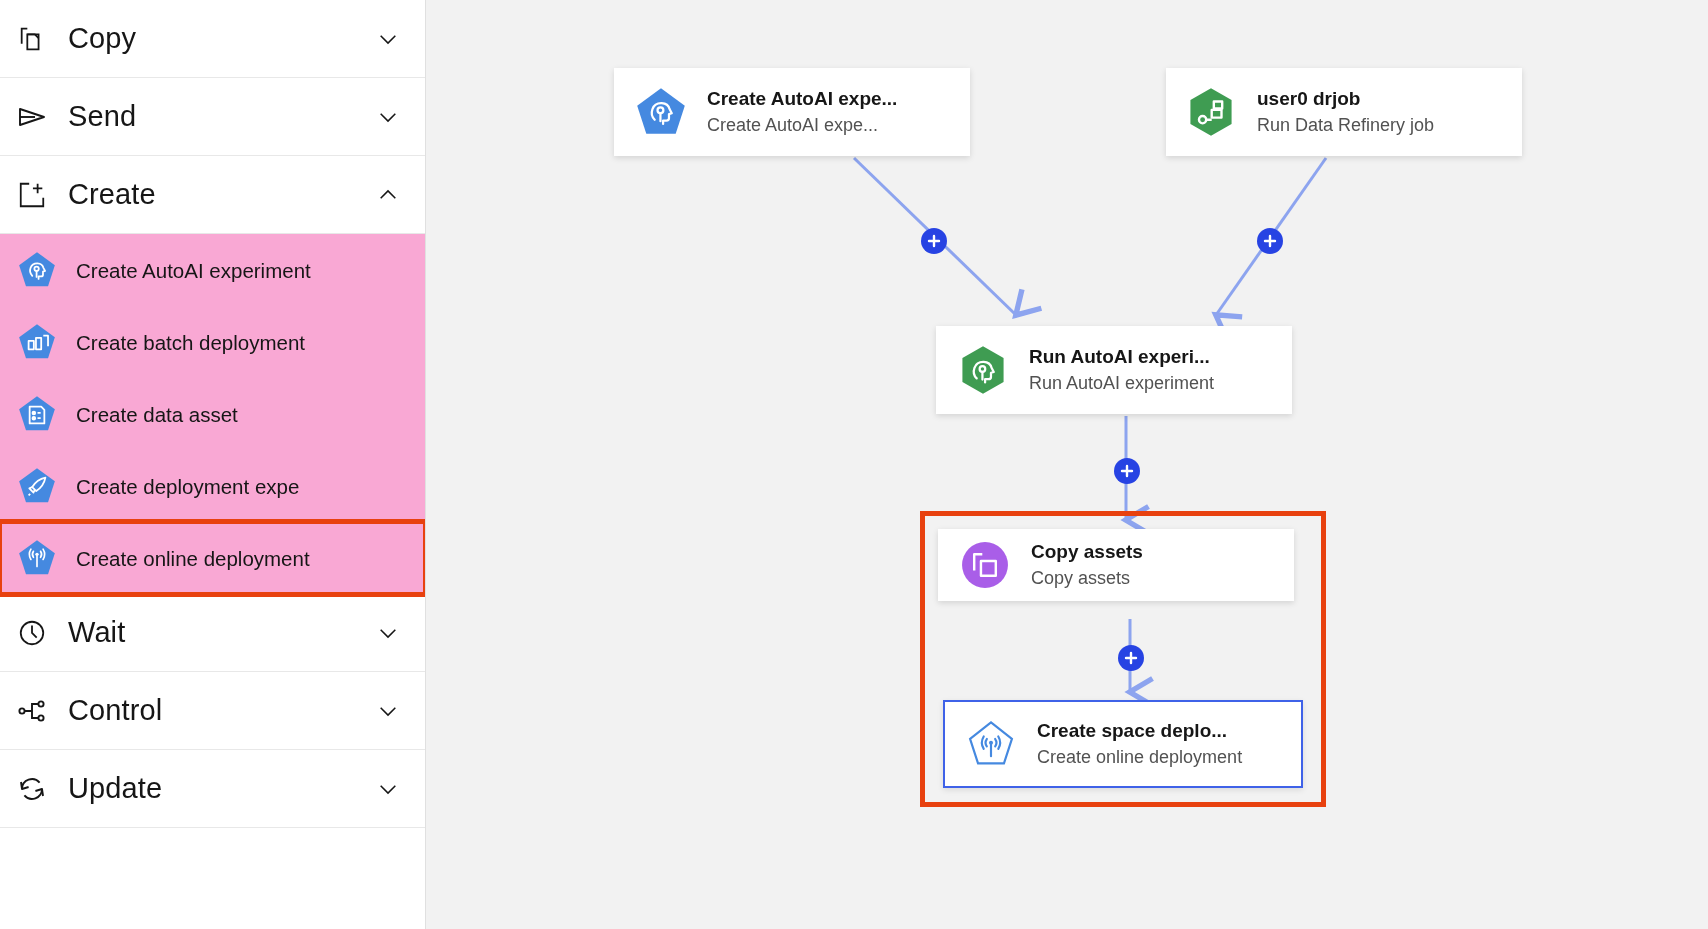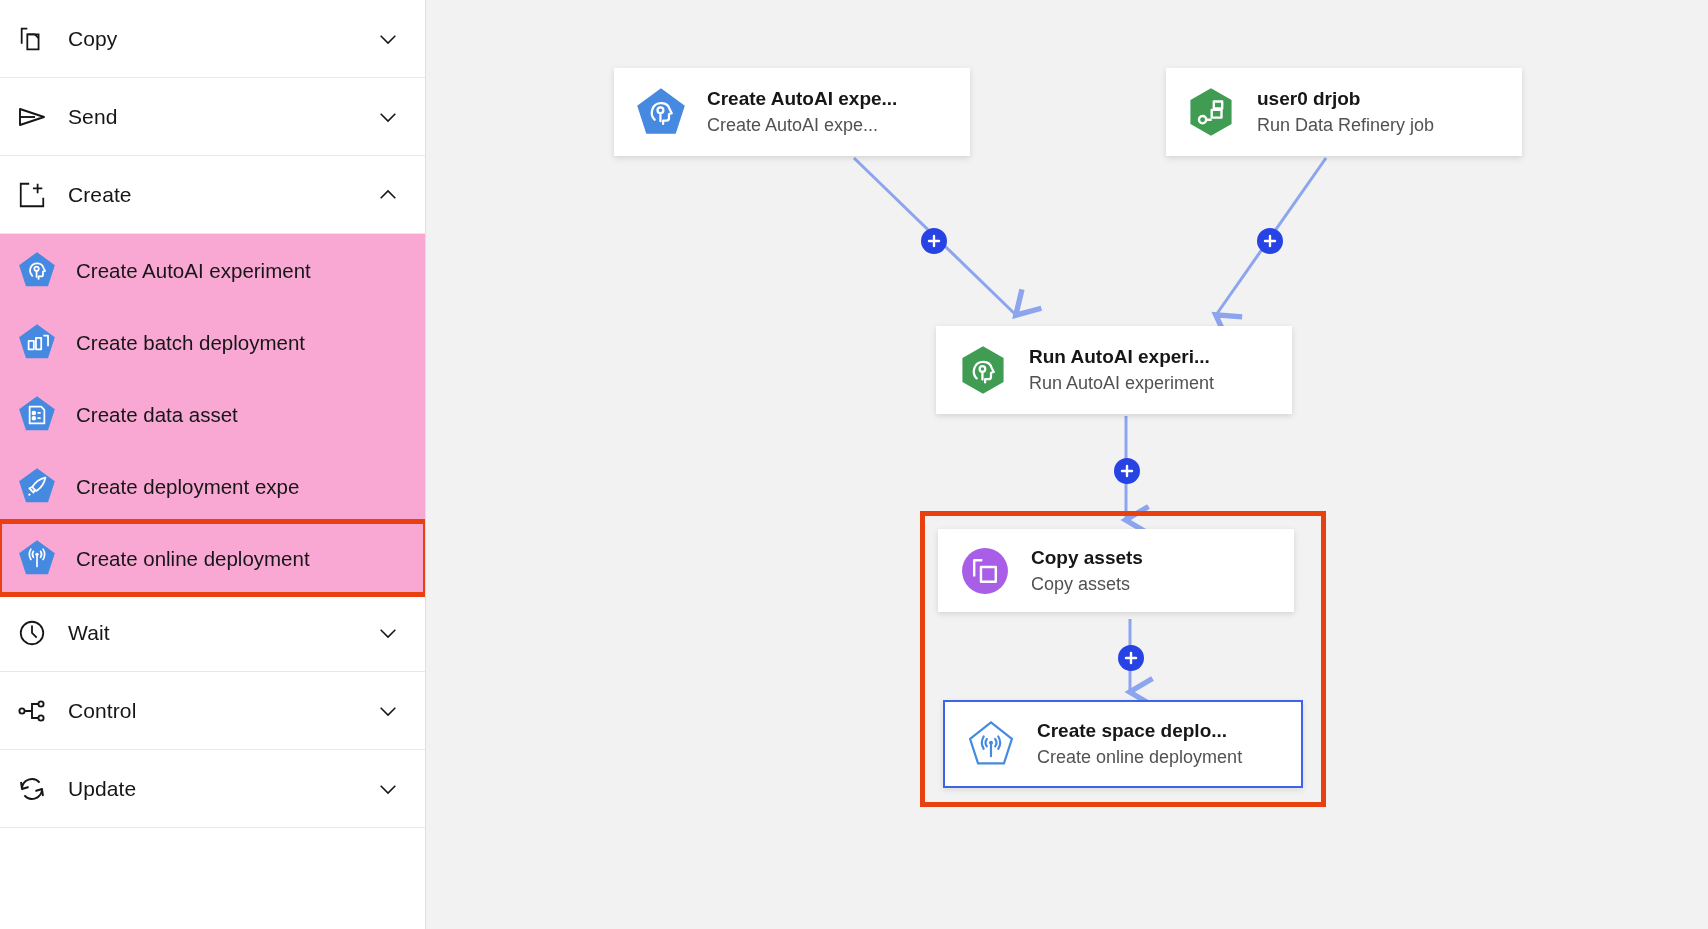"Copy" .sec-label { font-size: 21px -> 29px }
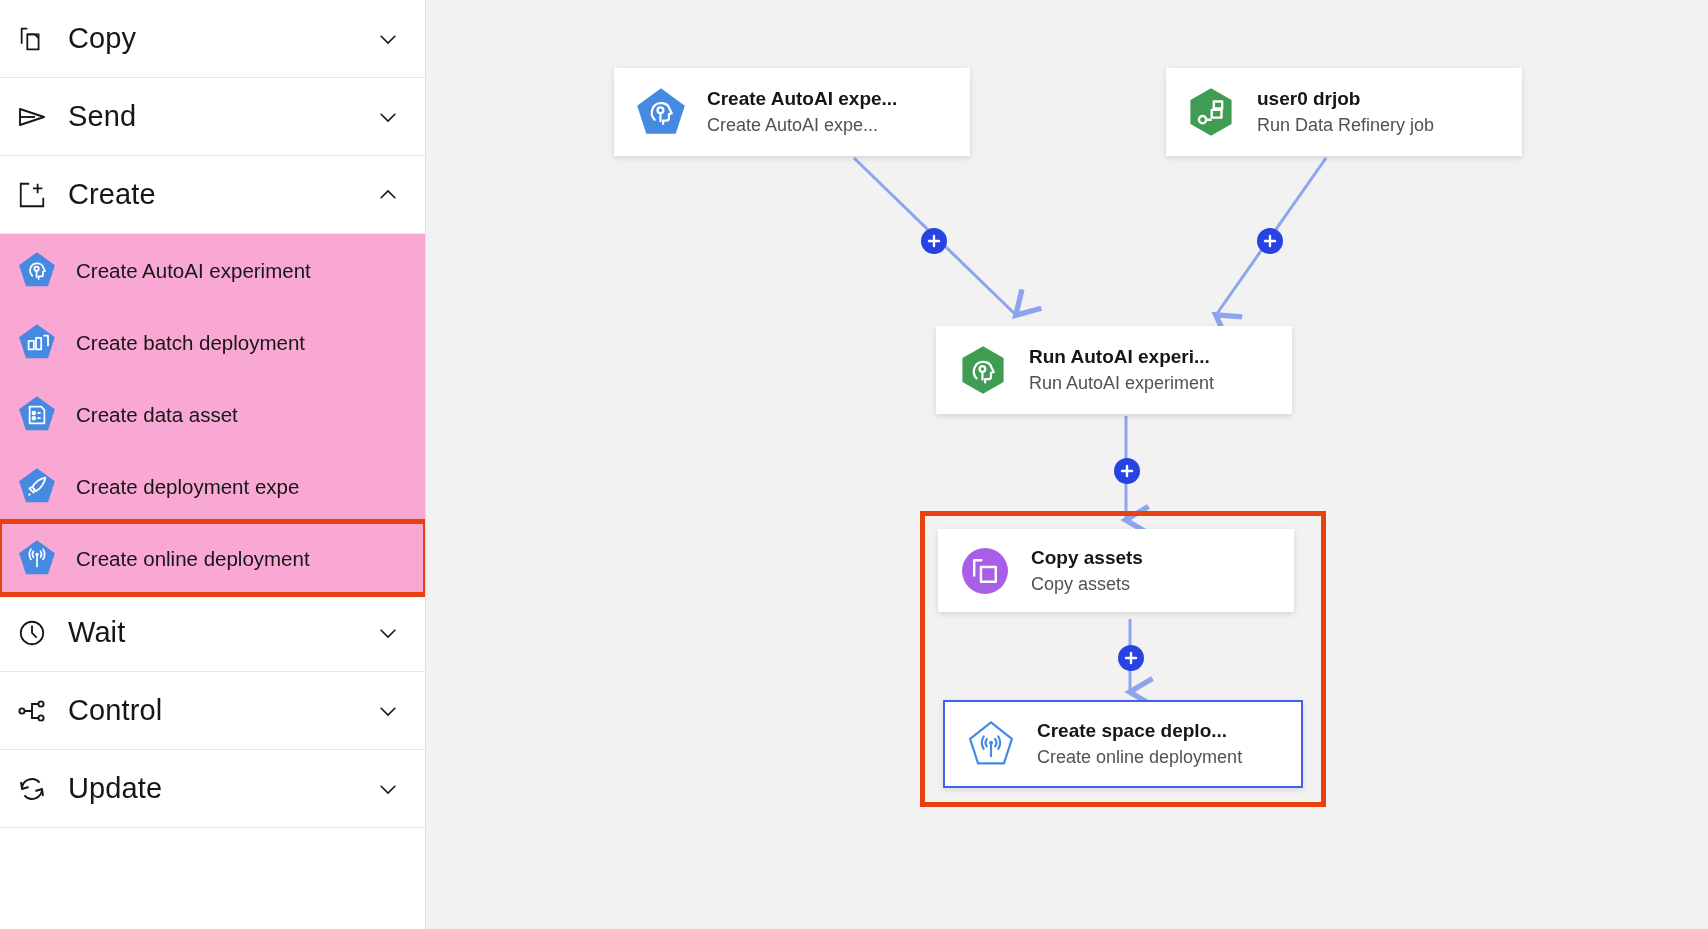"Copy assets" div.node { height: 83px -> 72px }
